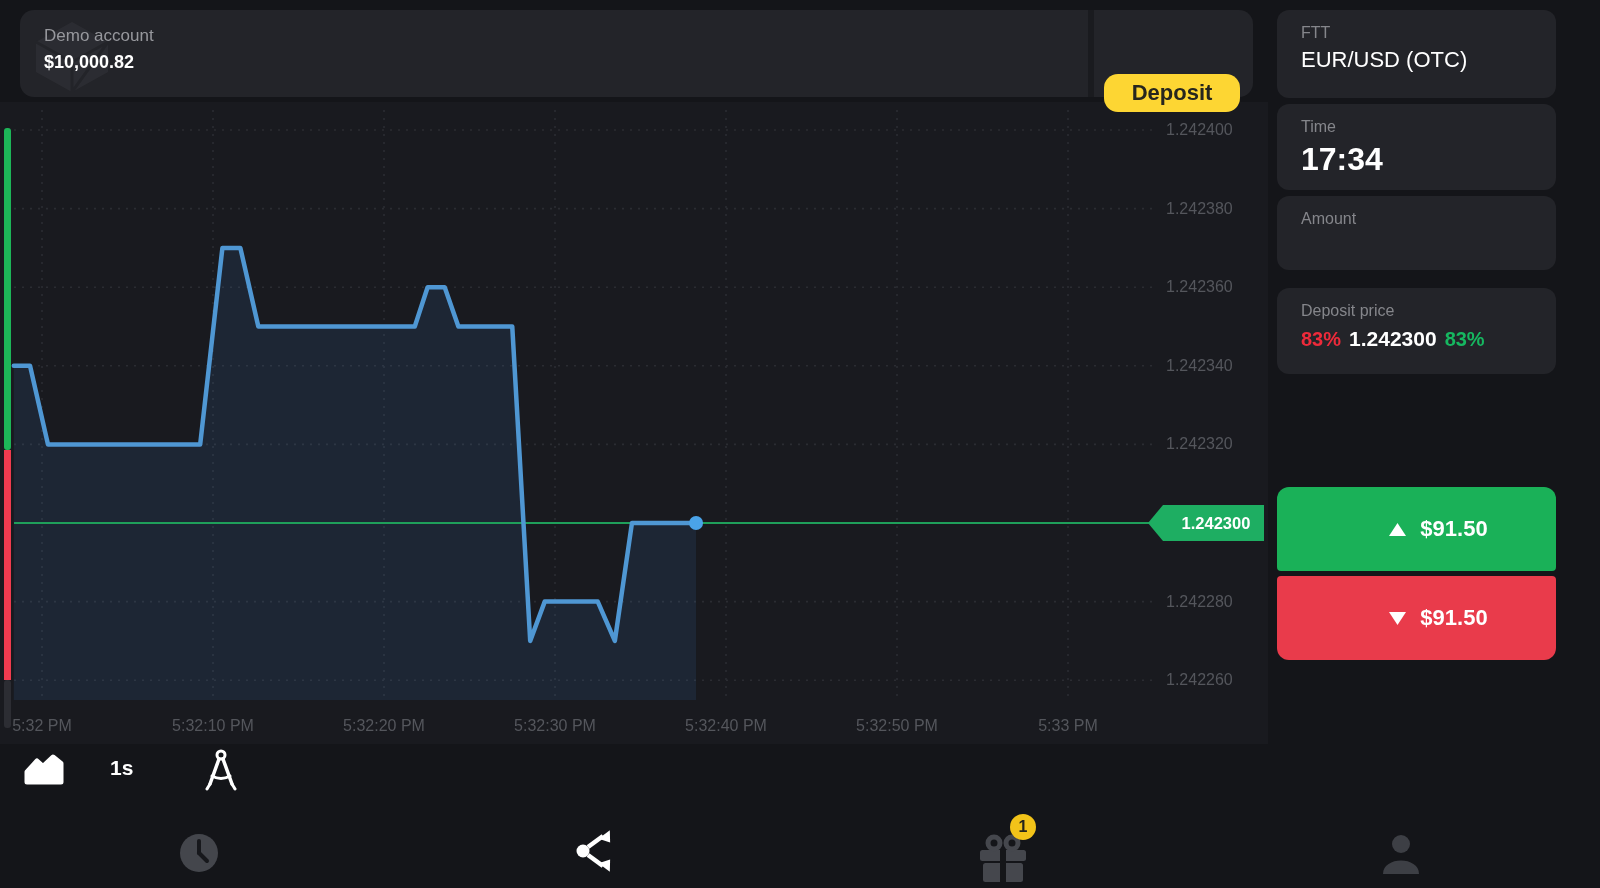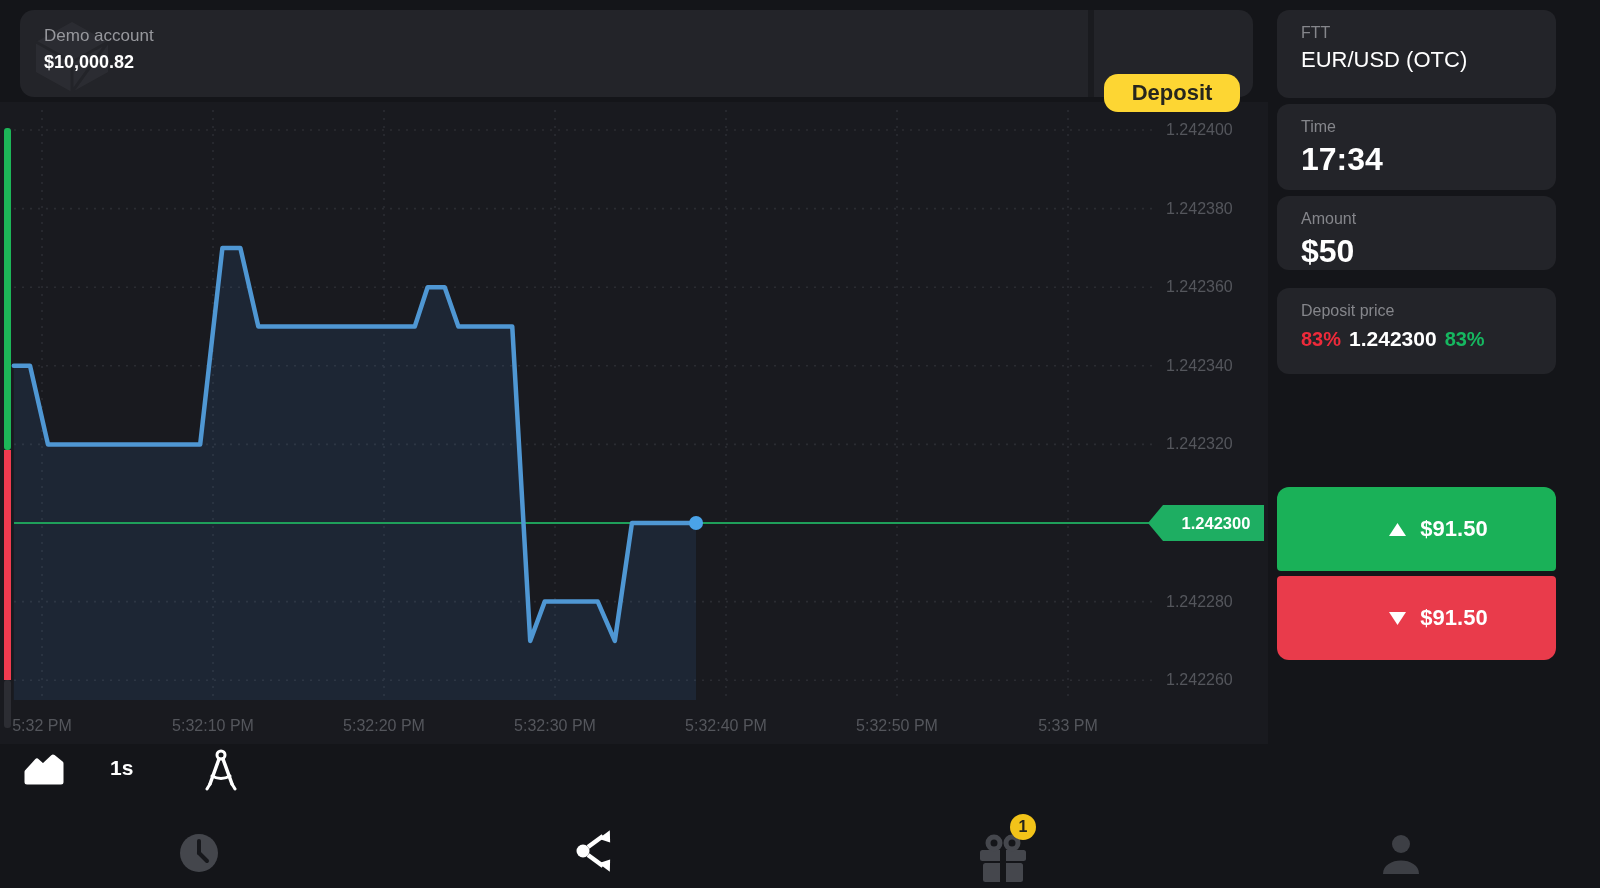"$50" div.val { html: <div>$50</div> -> none }
